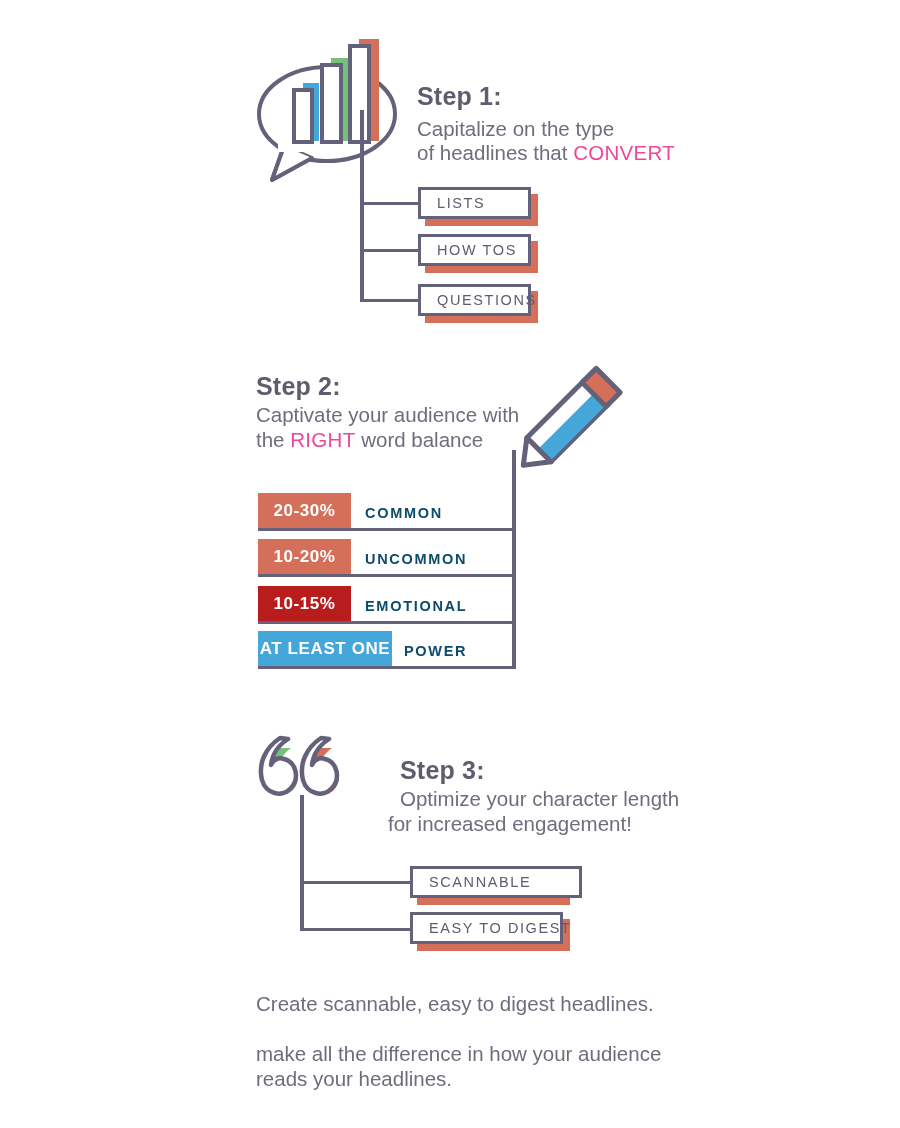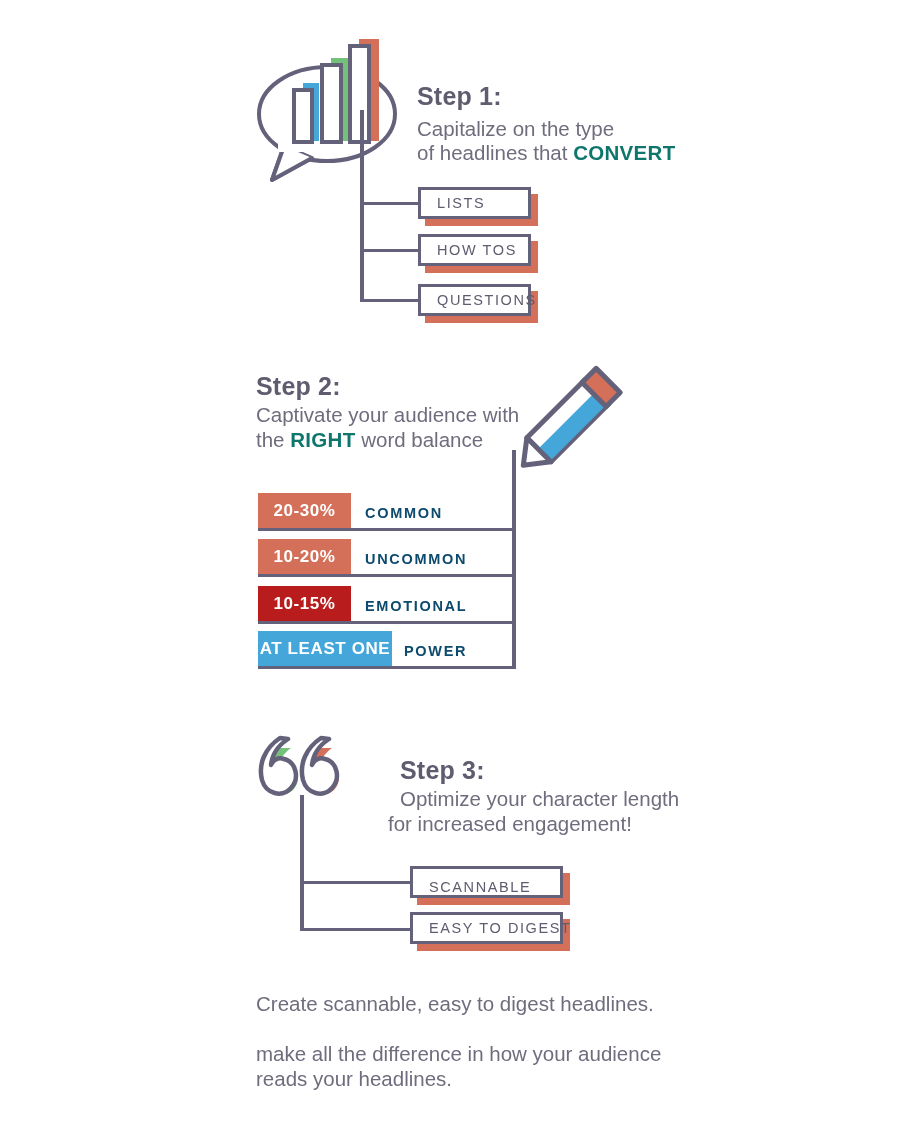"CONVERT" .step-body b { color: #0f766e -> #ec4899; font-weight: bold -> normal }
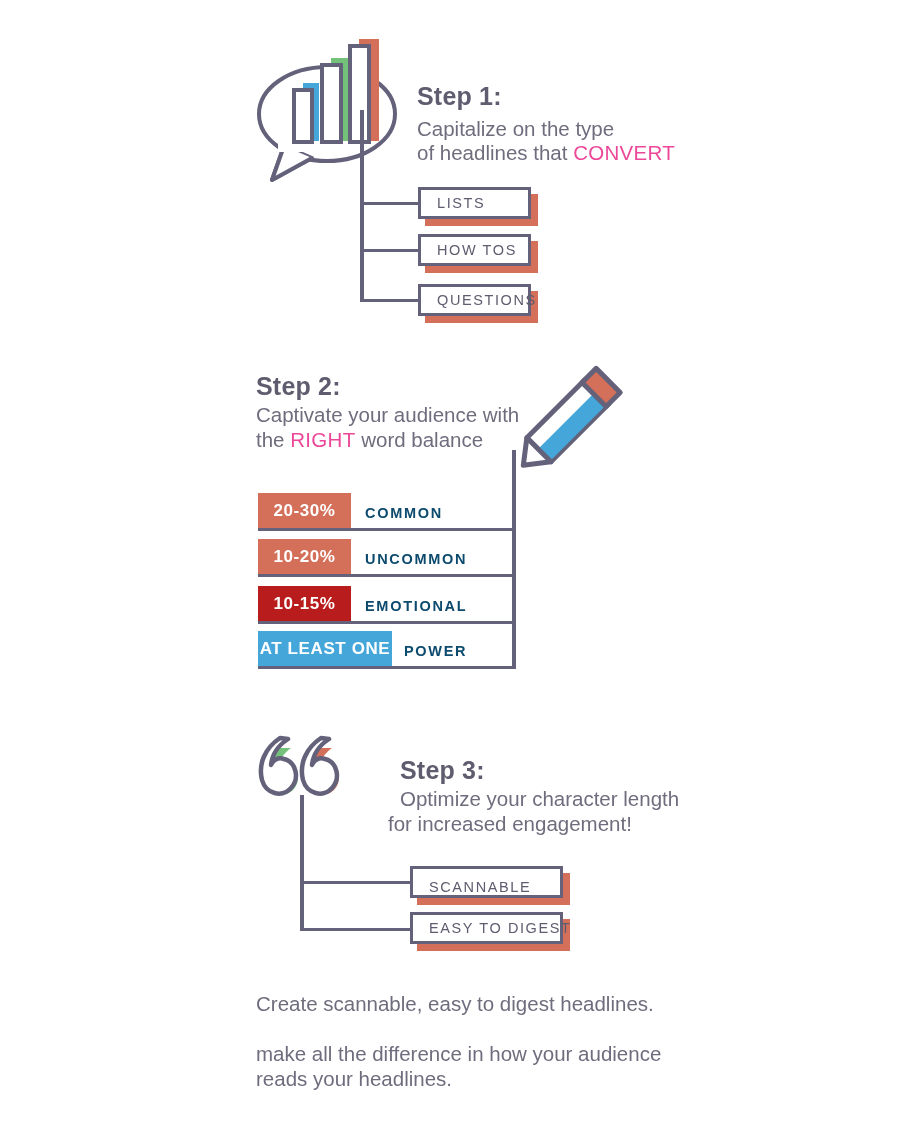"SCANNABLE" div.obox { align-items: flex-end -> none; width: 153px -> 172px }
